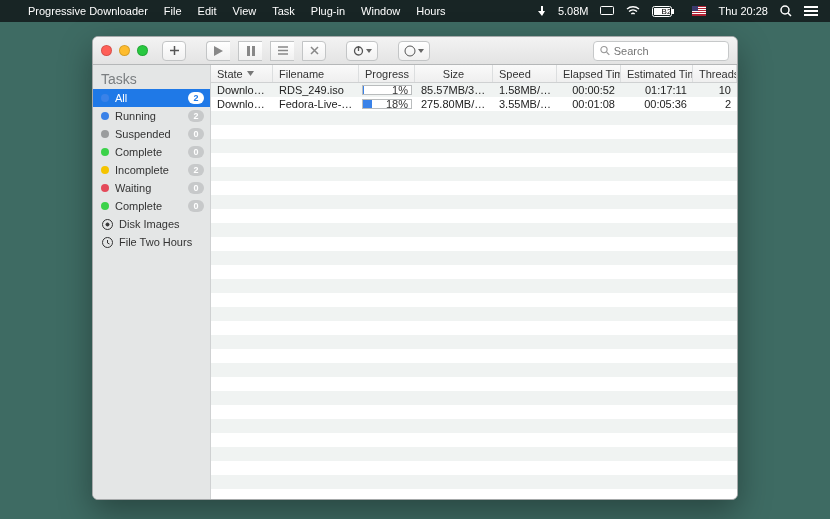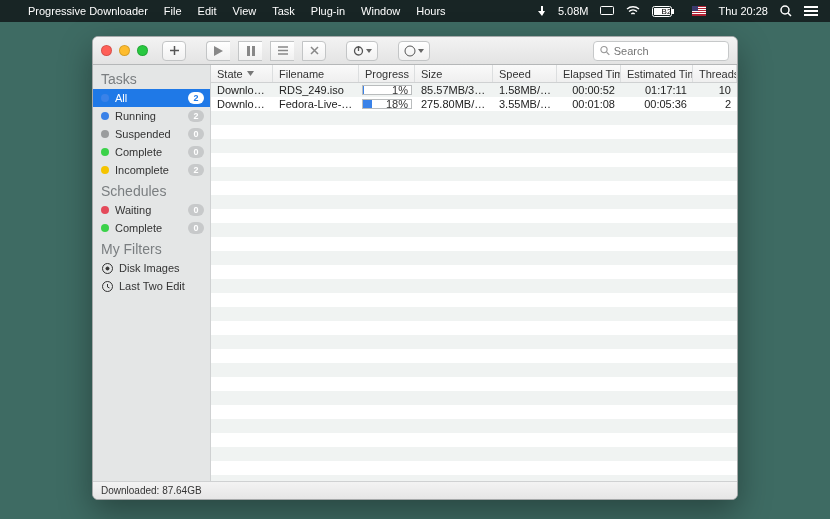"Size" .c-size { text-align: left -> center }
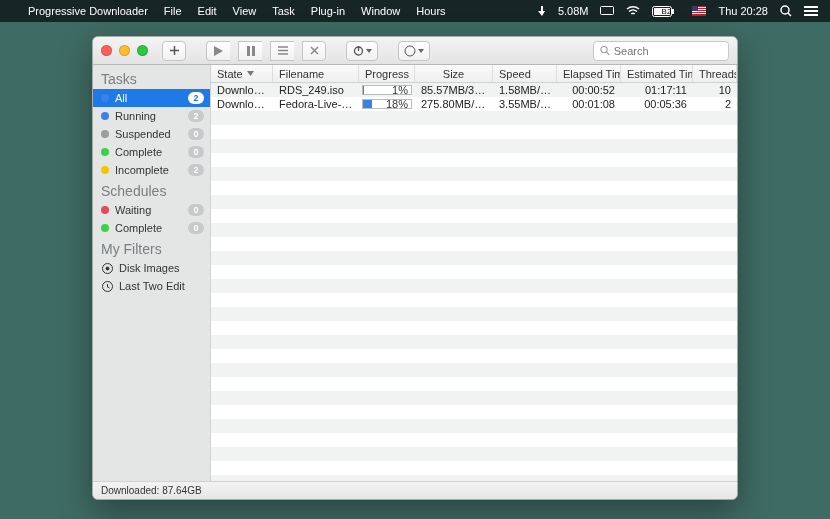"Schedules" div.sb-head { html: <div>Schedules</div> -> none }
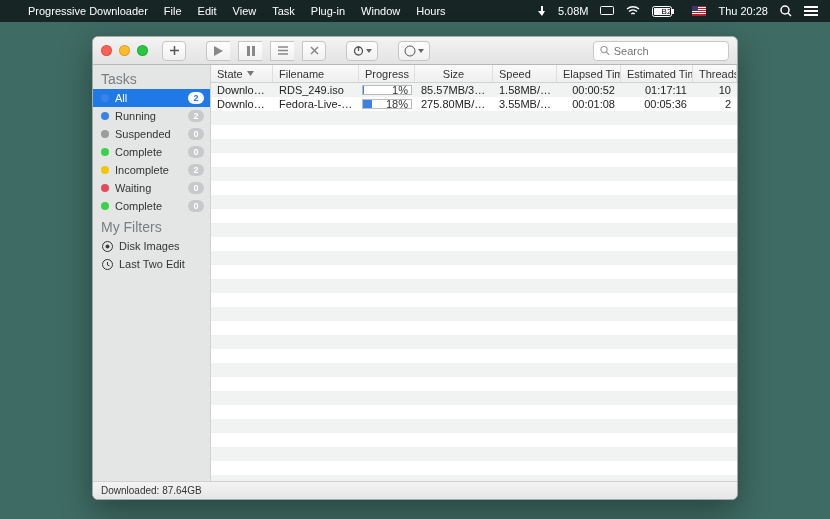"My Filters" div.sb-head { html: <div>My Filters</div> -> none }
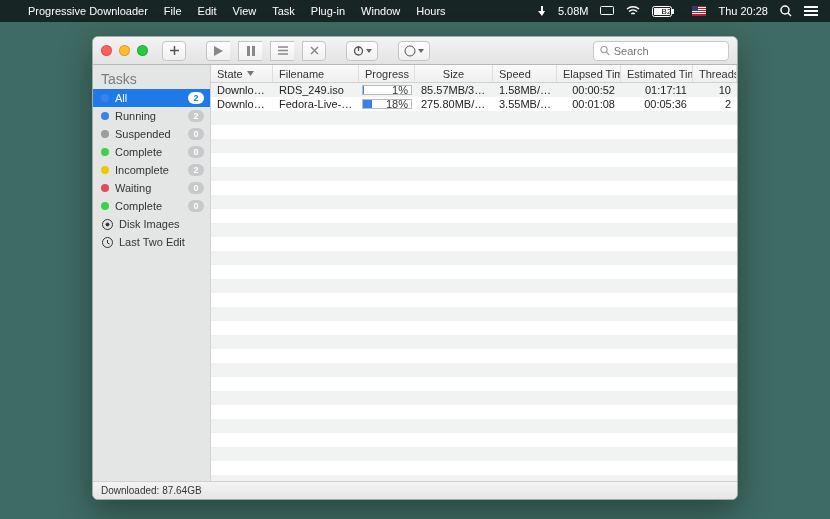"Last Two Edit" span.sb-label { text: Last Two Edit -> File Two Hours }
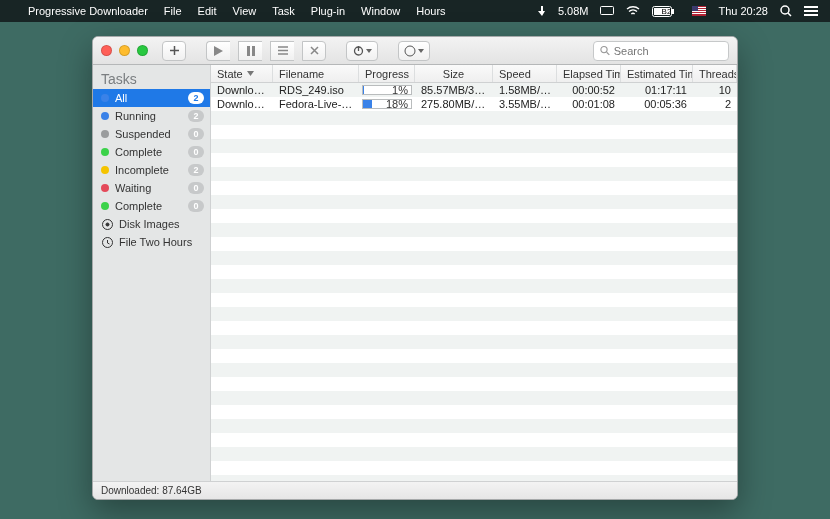"Downloaded: 87.64GB" div.status { html: <div>Downloaded: 87.64GB</div> -> none }
